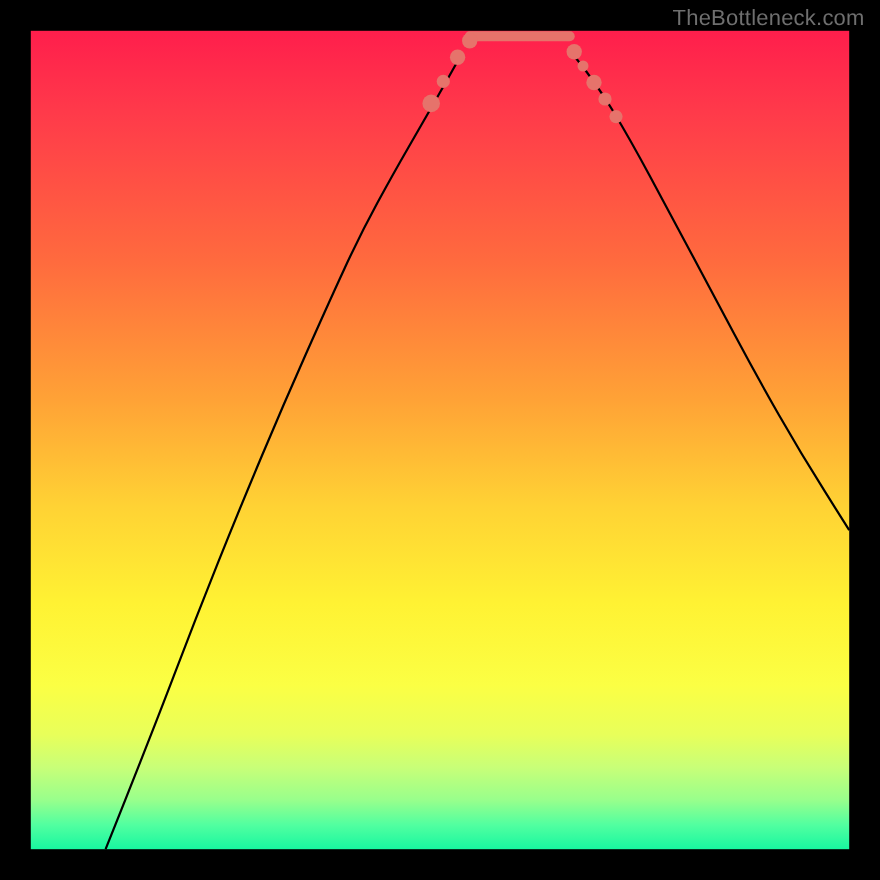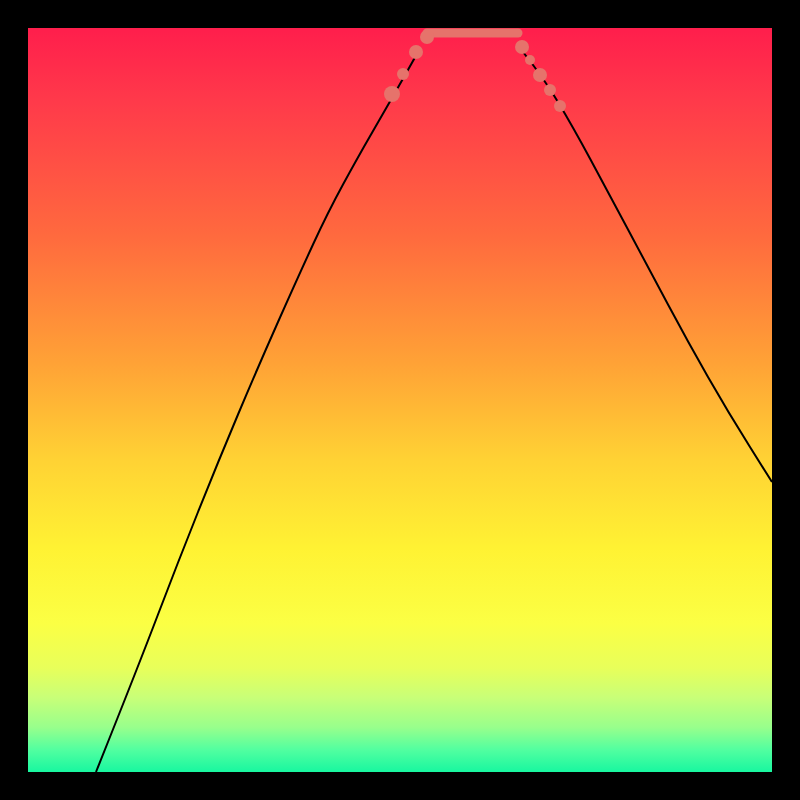"TheBottleneck.com" div.watermark { html: none -> <div>TheBottleneck.com</div> }
